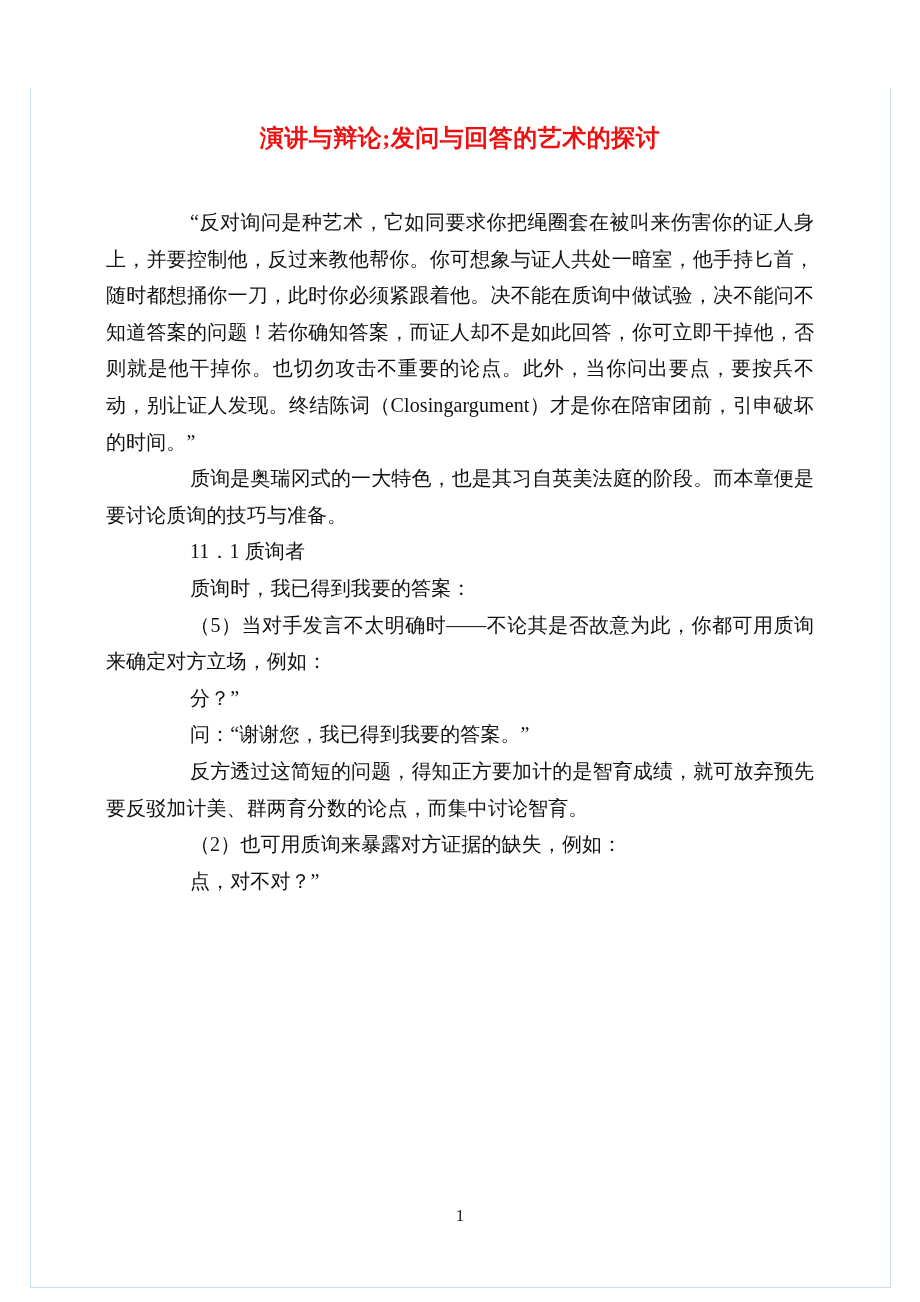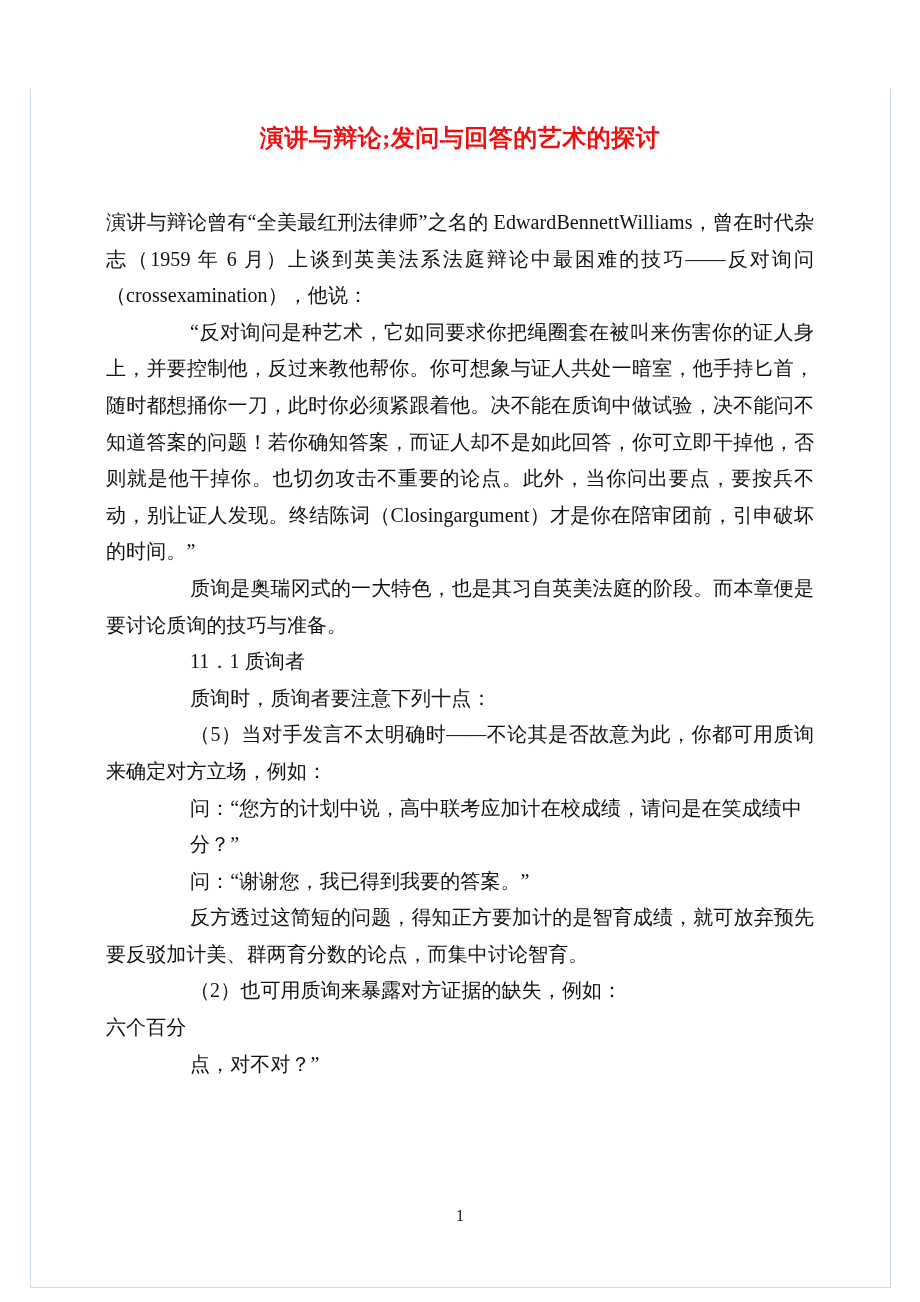"演讲与辩论曾有“全美最红刑法律师”之名的" p.noindent { html: <p>演讲与辩论曾有“全美最红刑法律师”之名的 EdwardBennettWilliams，曾在时代杂志（1959 年 6 月）上谈到英美法系法庭辩论中最困难的技巧——反对询问（crossexamination），他说：</p> -> none }
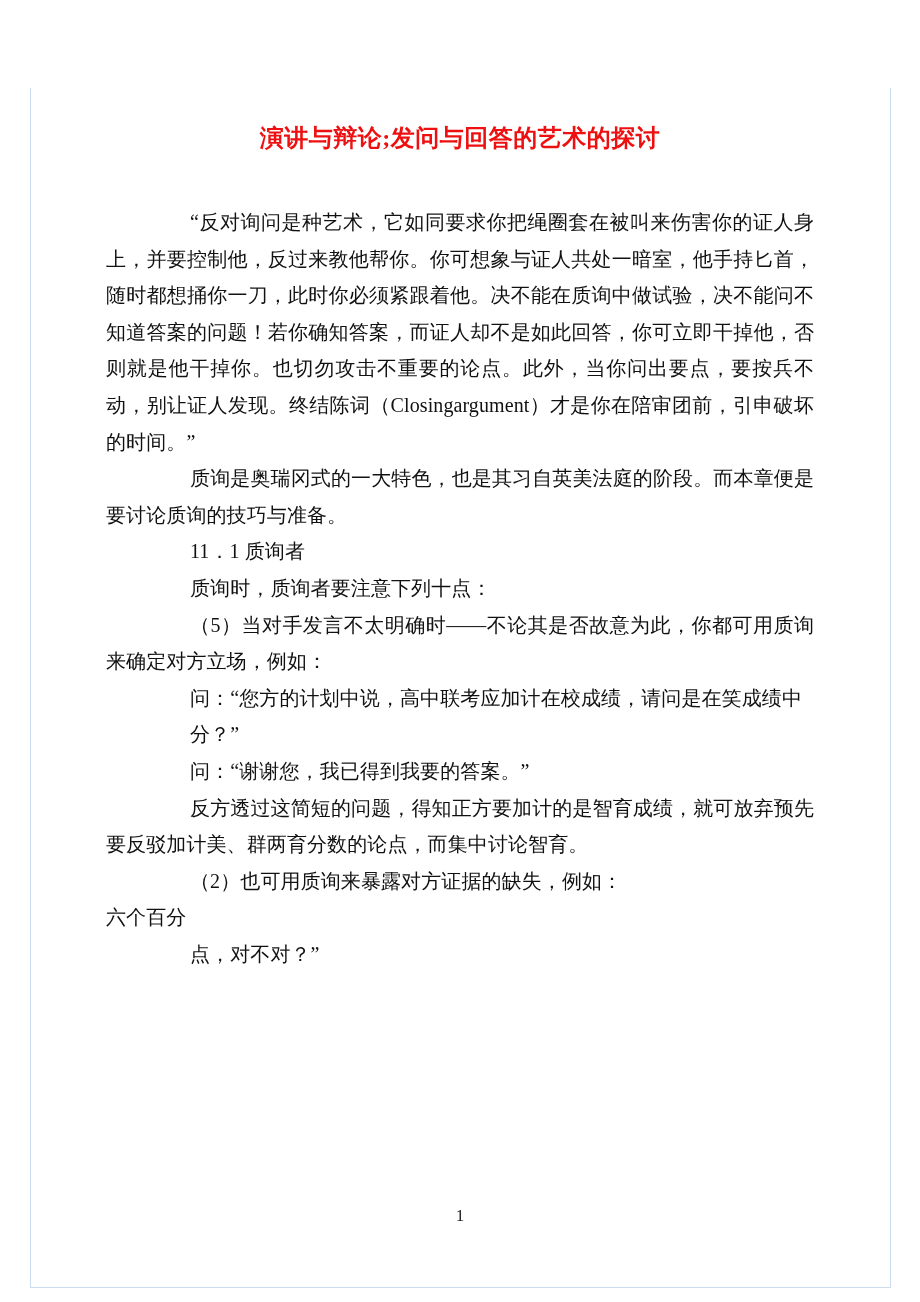"质询时，质询者要注意下列十点：" p.indent { text: 质询者要注意下列十点 -> 我已得到我要的答案 }
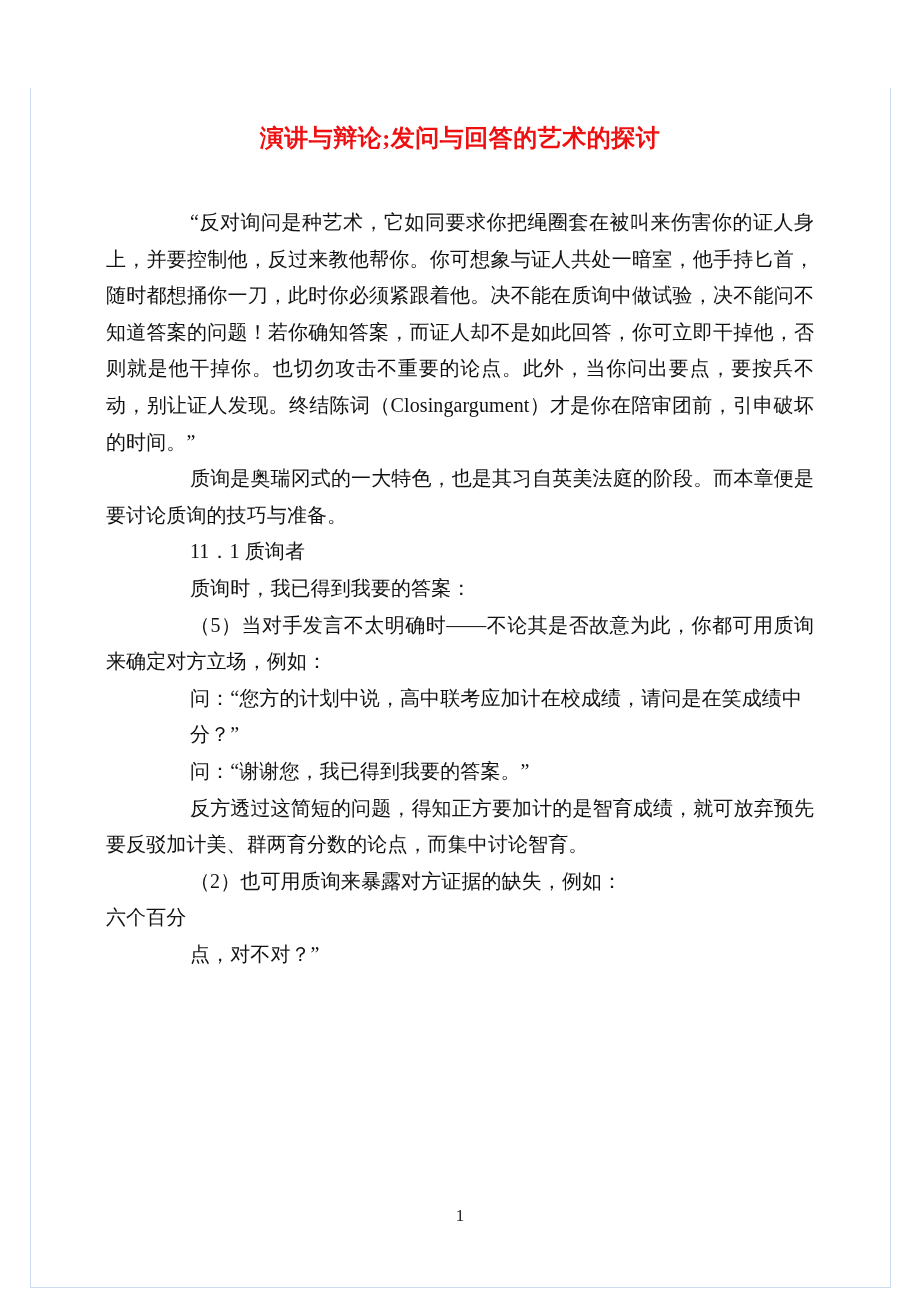"问：“您方的计划中说，高中联考应加计在校成绩，请问是在笑成绩中" p.indent { html: <p>问：“您方的计划中说，高中联考应加计在校成绩，请问是在笑成绩中</p> -> none }
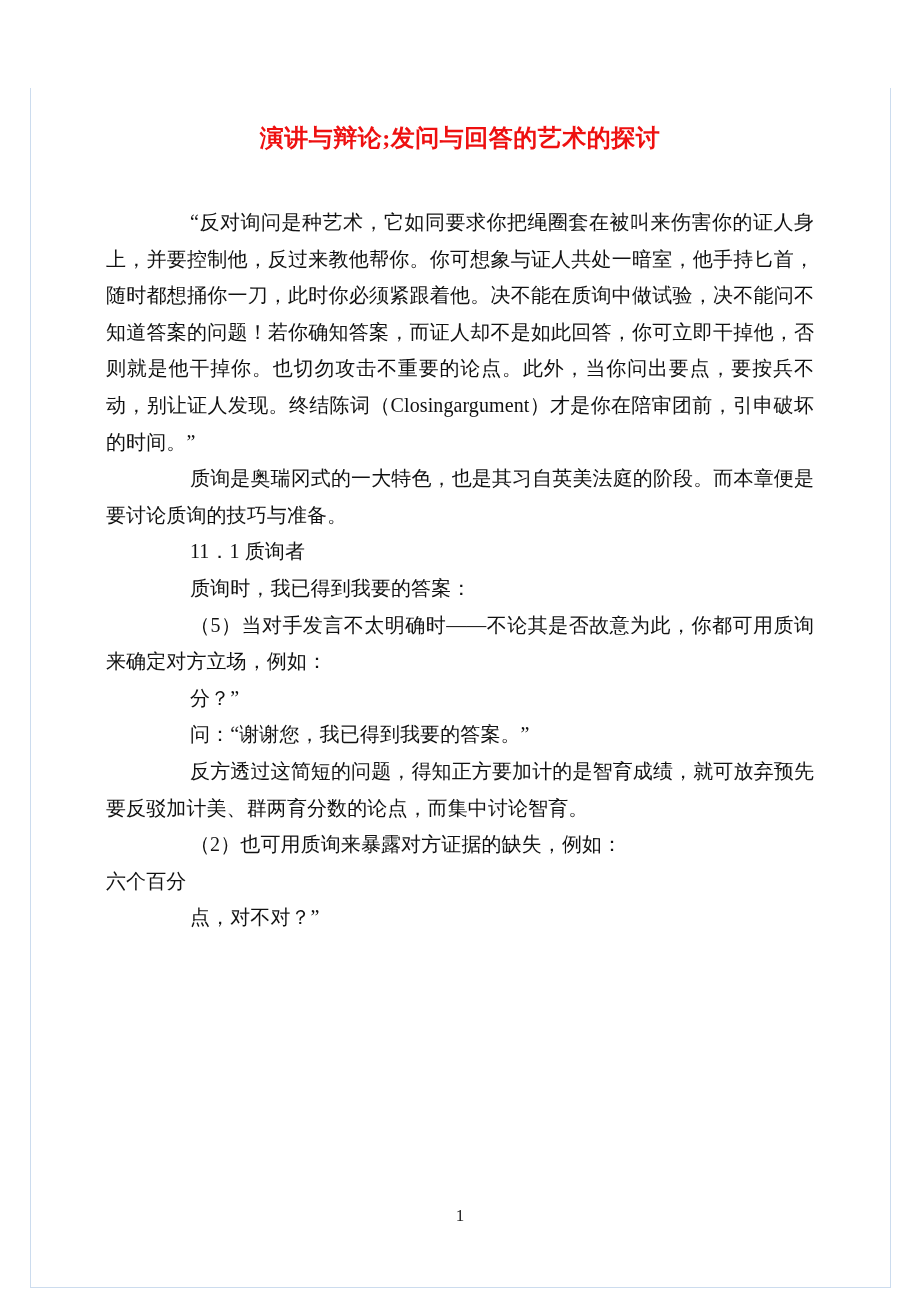"六个百分" p.noindent { html: <p>六个百分</p> -> none }
